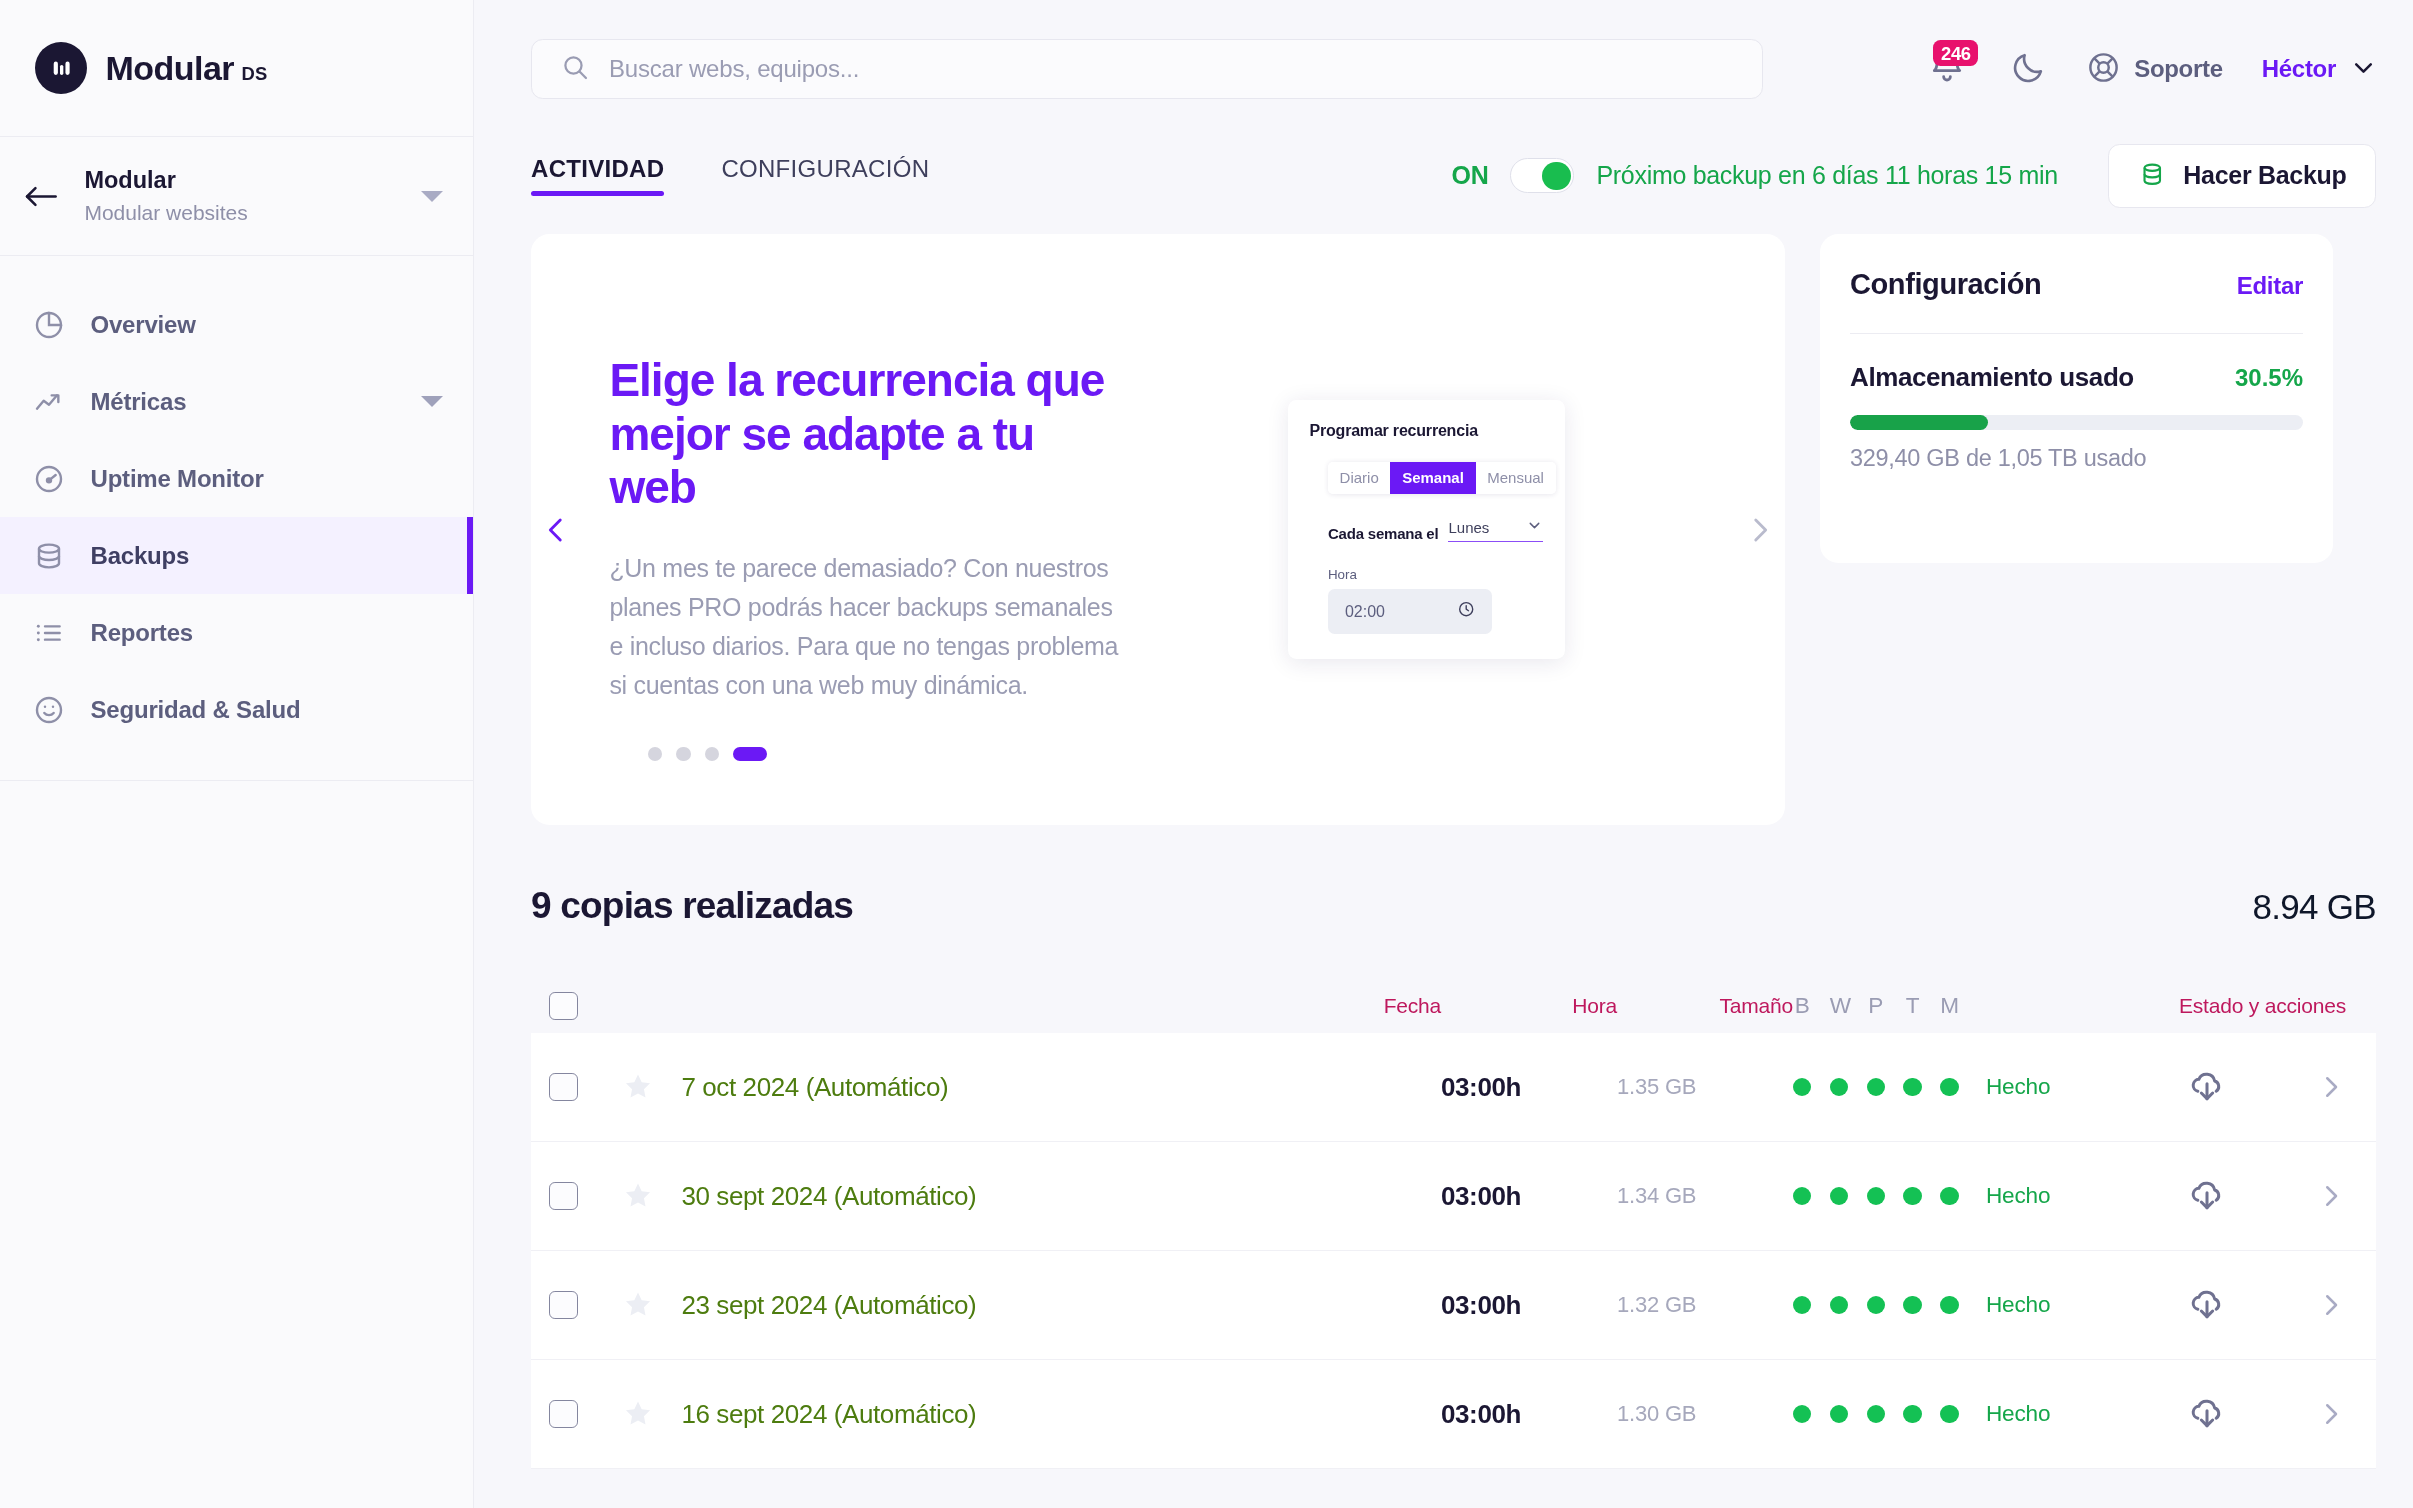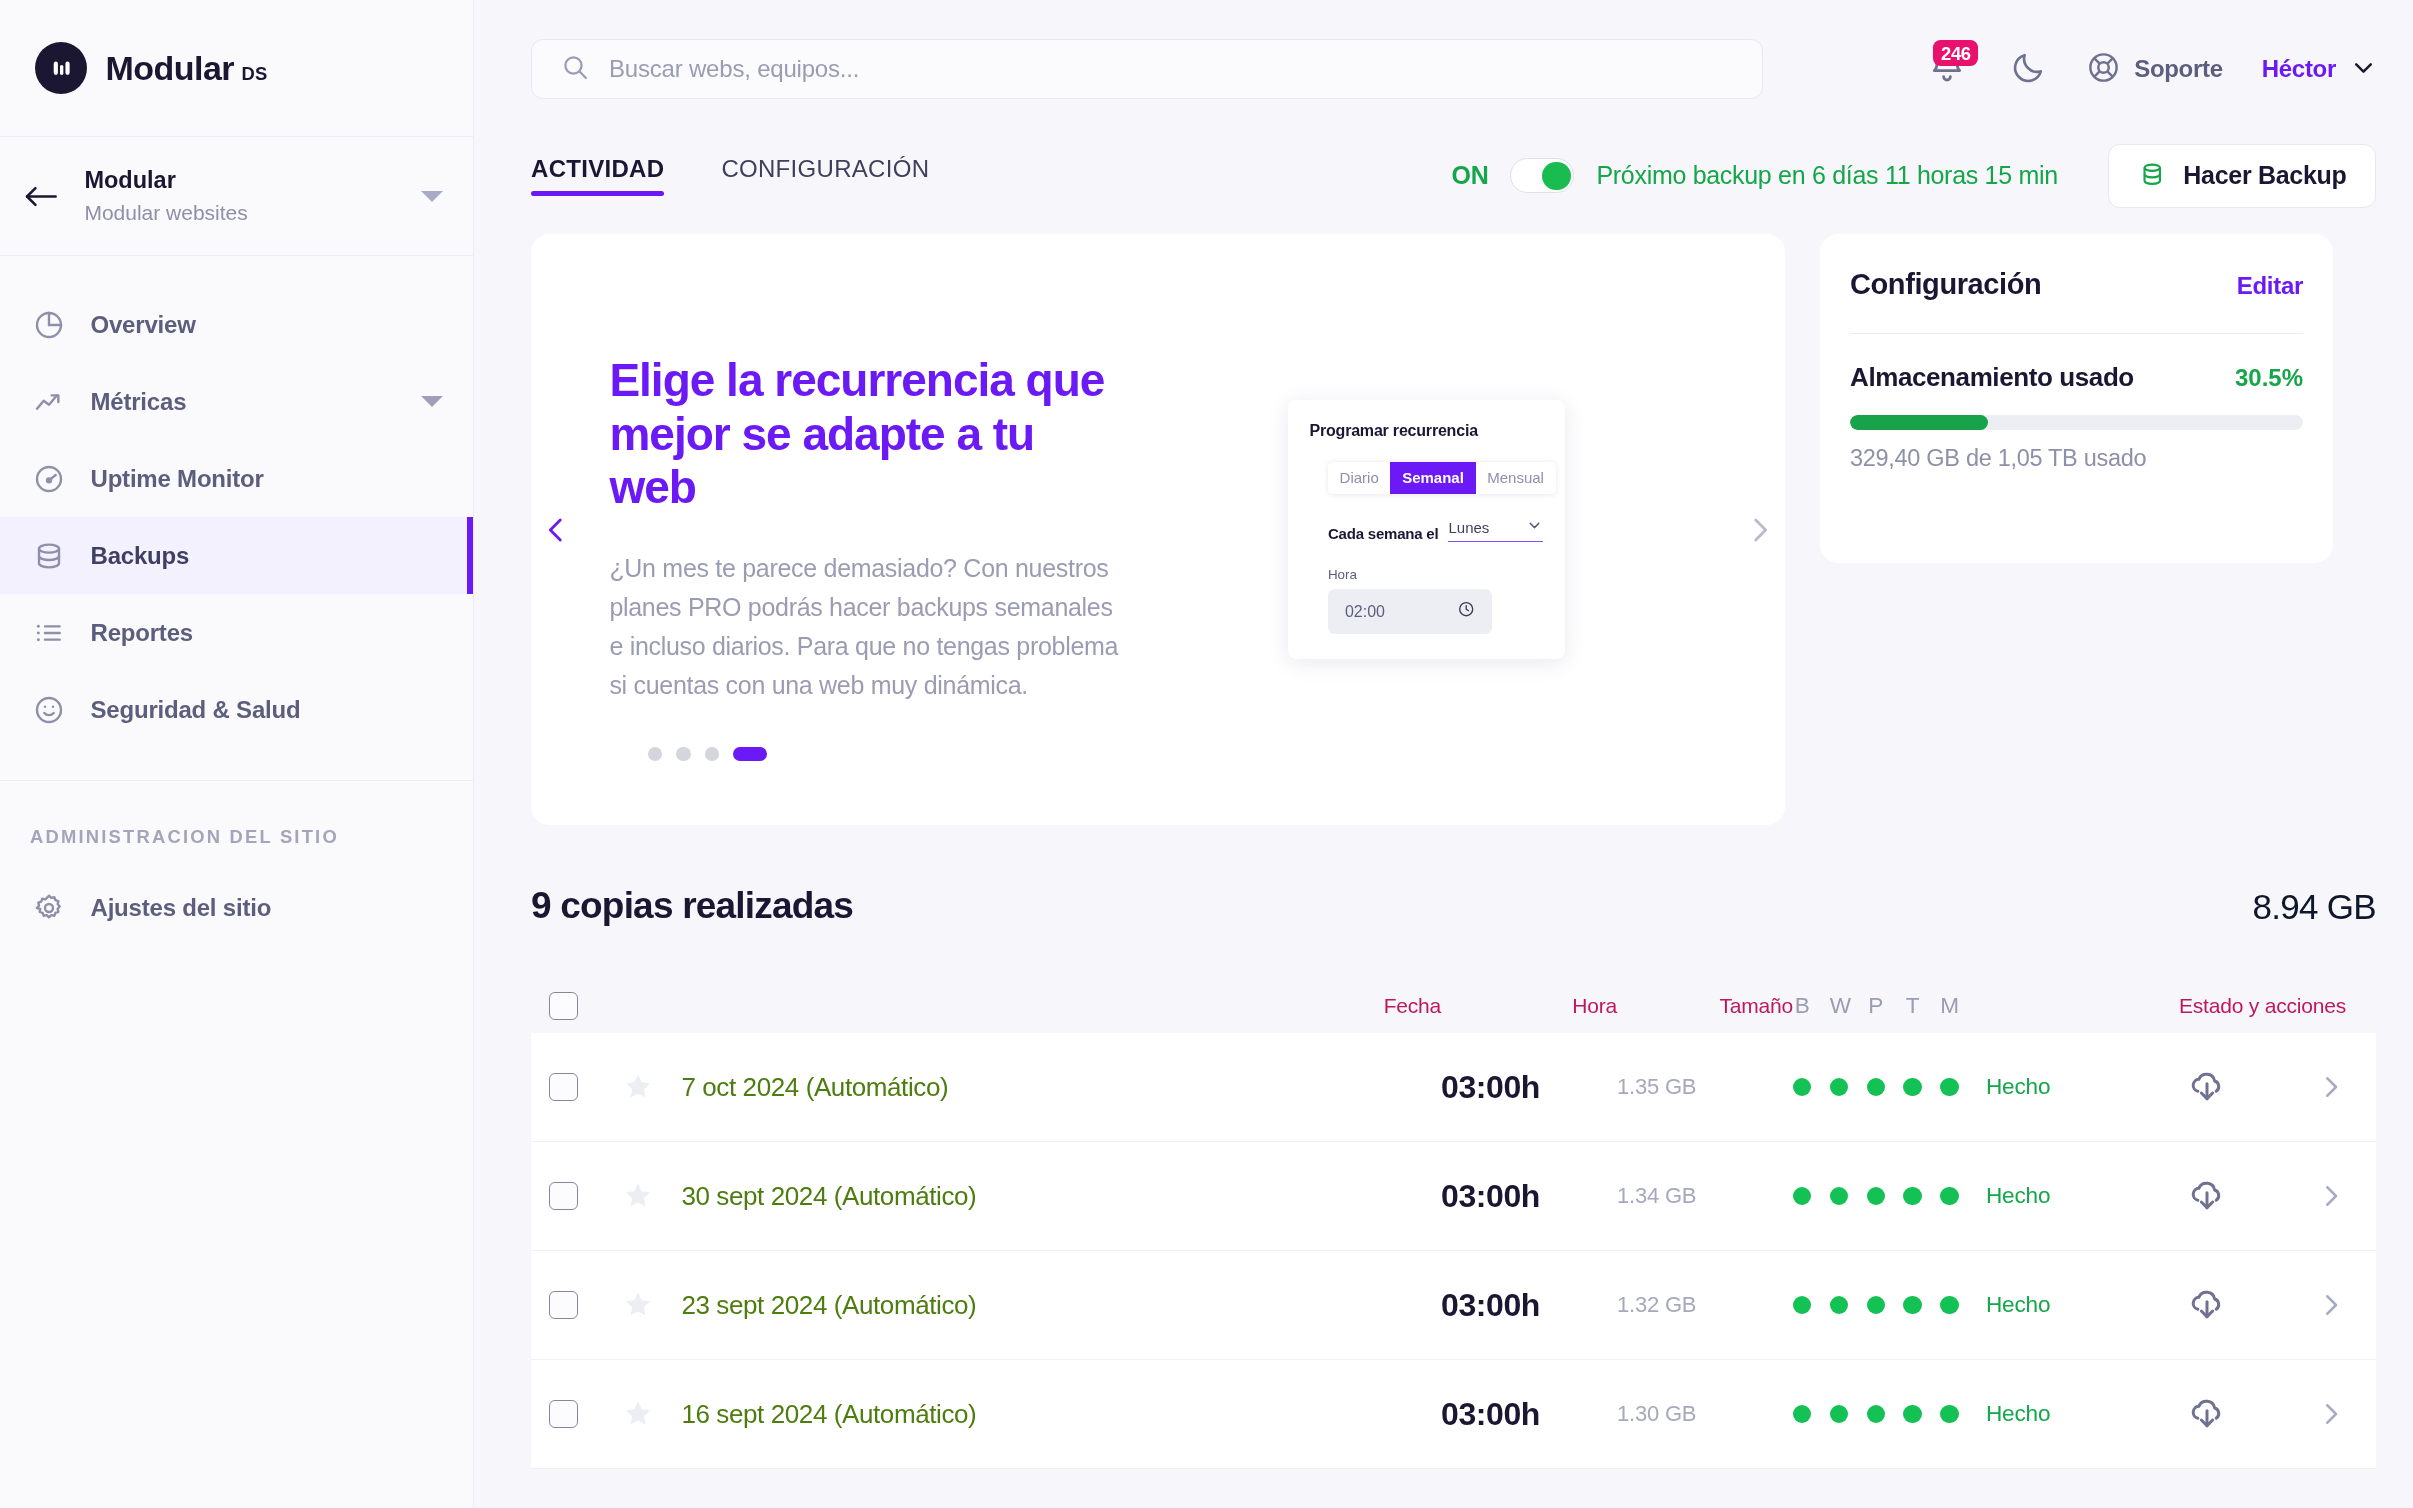"ADMINISTRACION DEL SITIO" div.admin-section { html: <div> <div>ADMINISTRACION DEL SITIO</div> <div> <span> <svg> <circle></circle> <path></path> </svg> </span> <span>Ajustes del sitio</span> </div> </div> -> none }
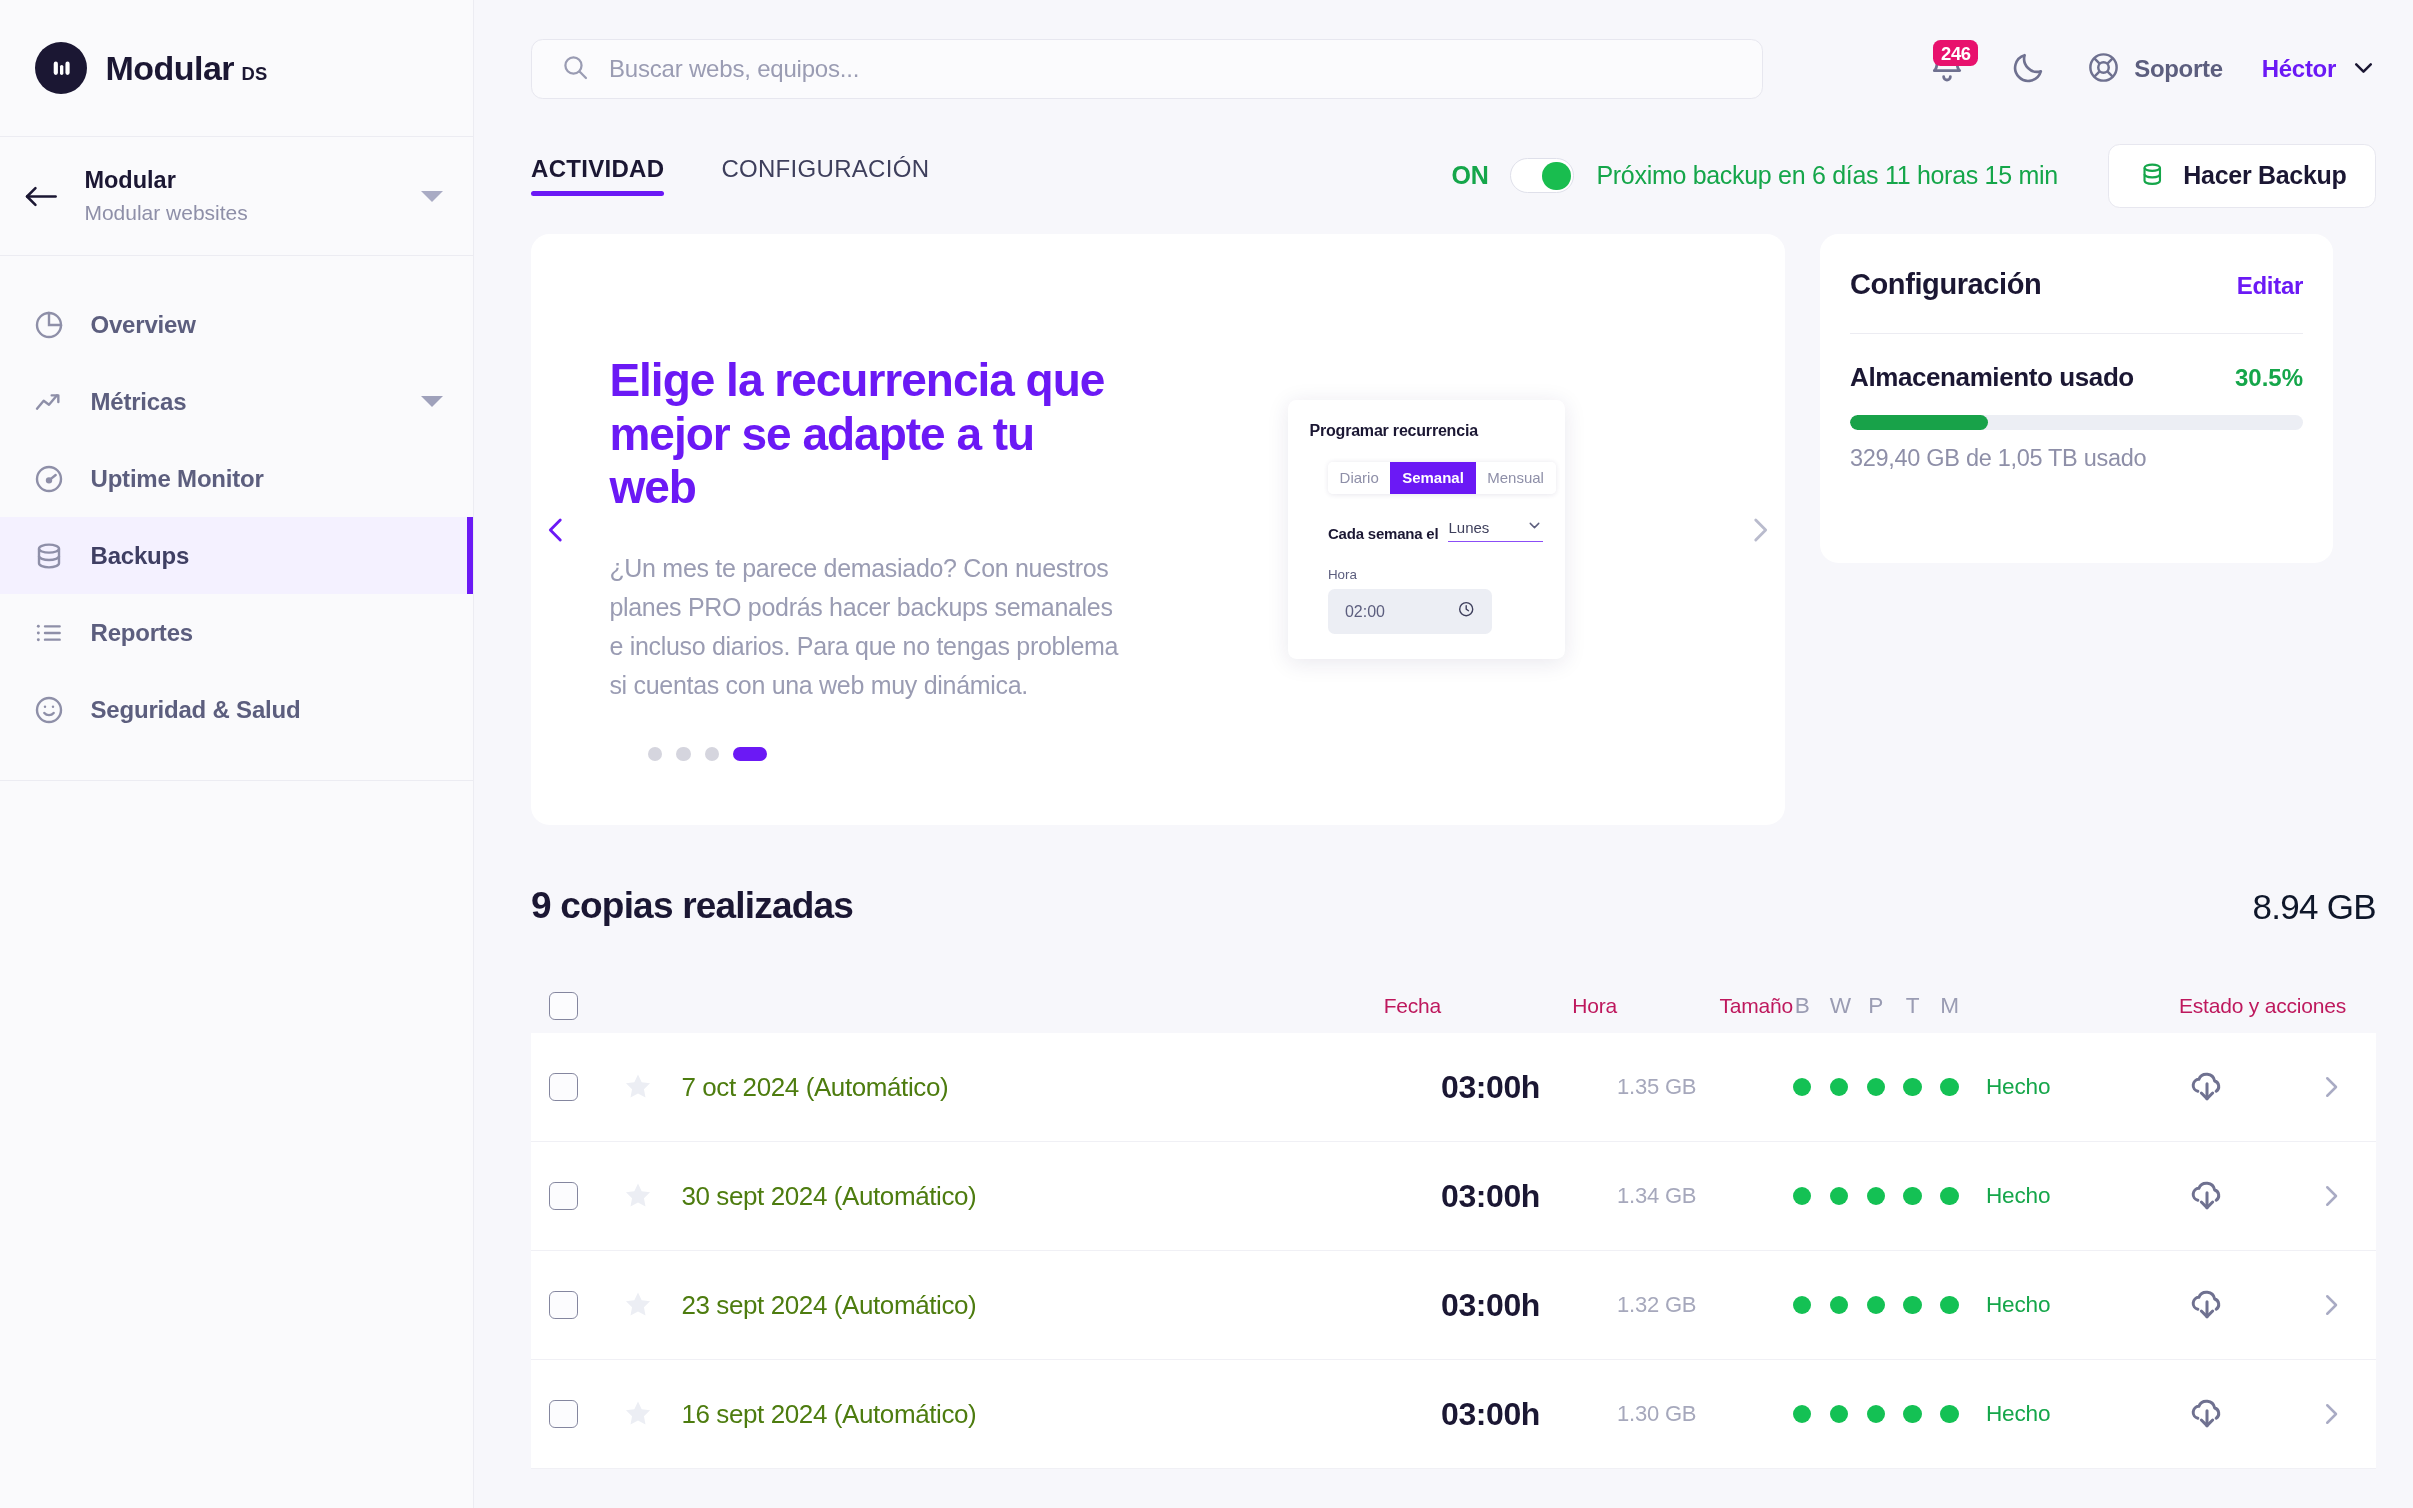"03:00h" .td-hora { font-size: 32px -> 26px }
